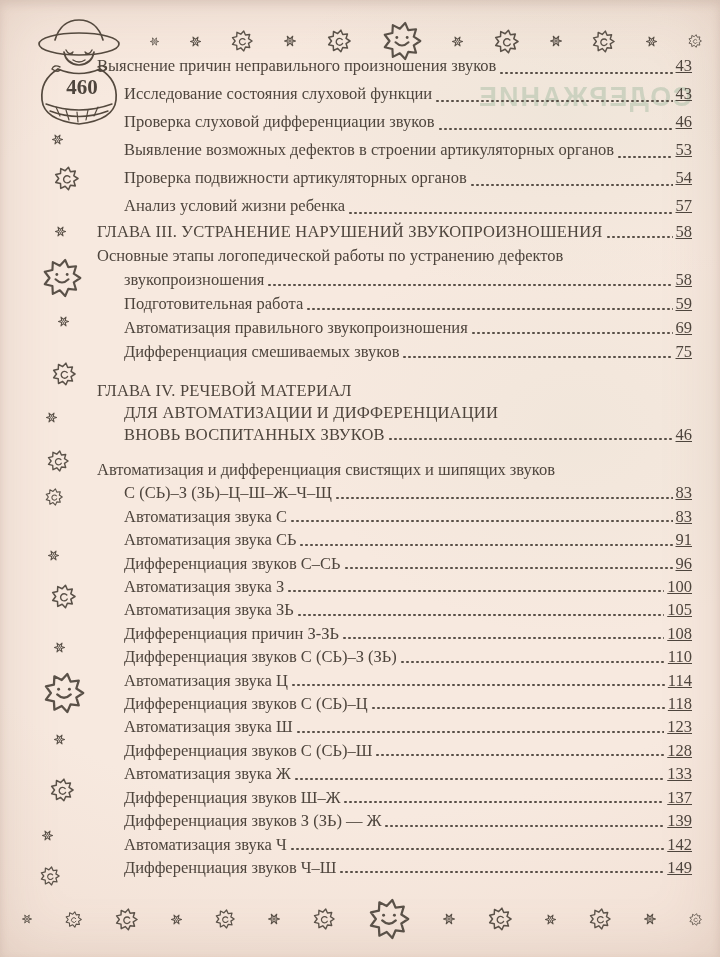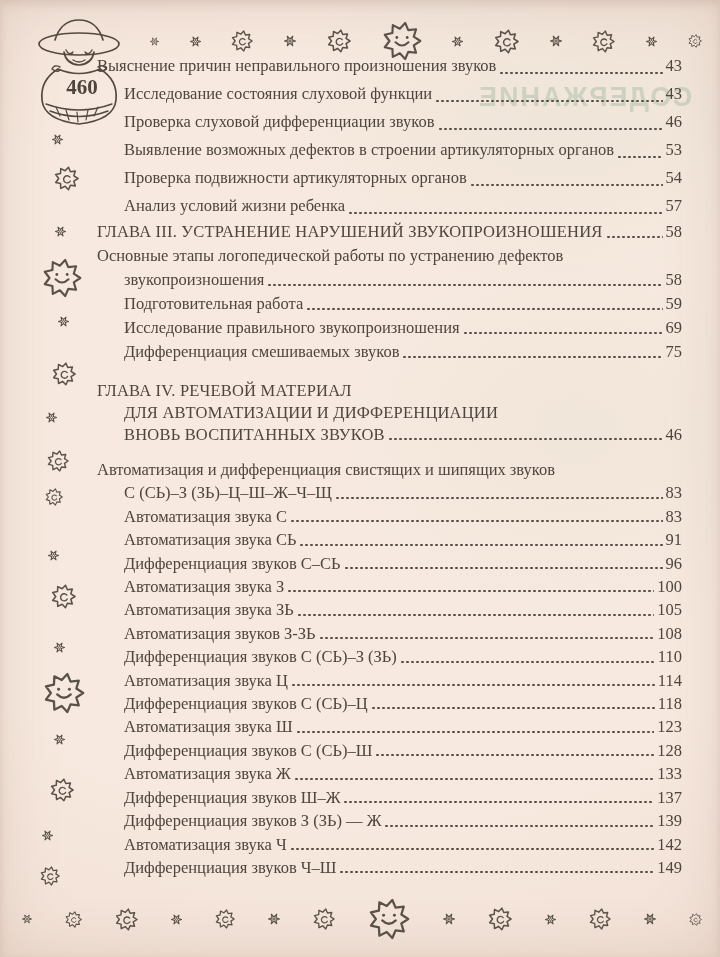"Выяснение причин неправильного" .content { right: 38px -> 28px }
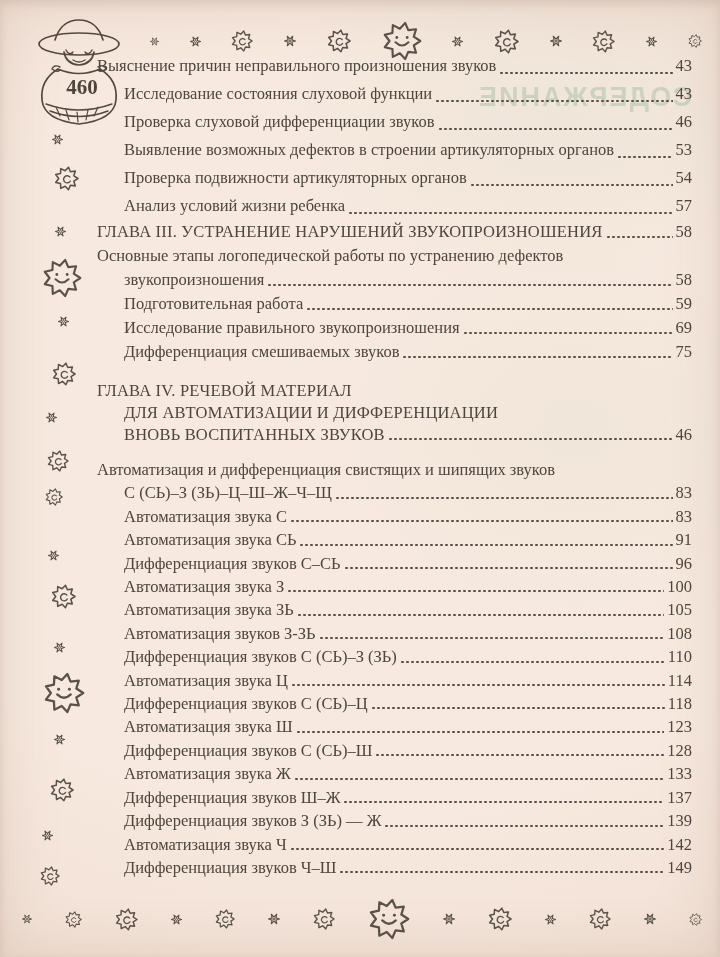"43" .row .p { text-decoration: none -> underline }
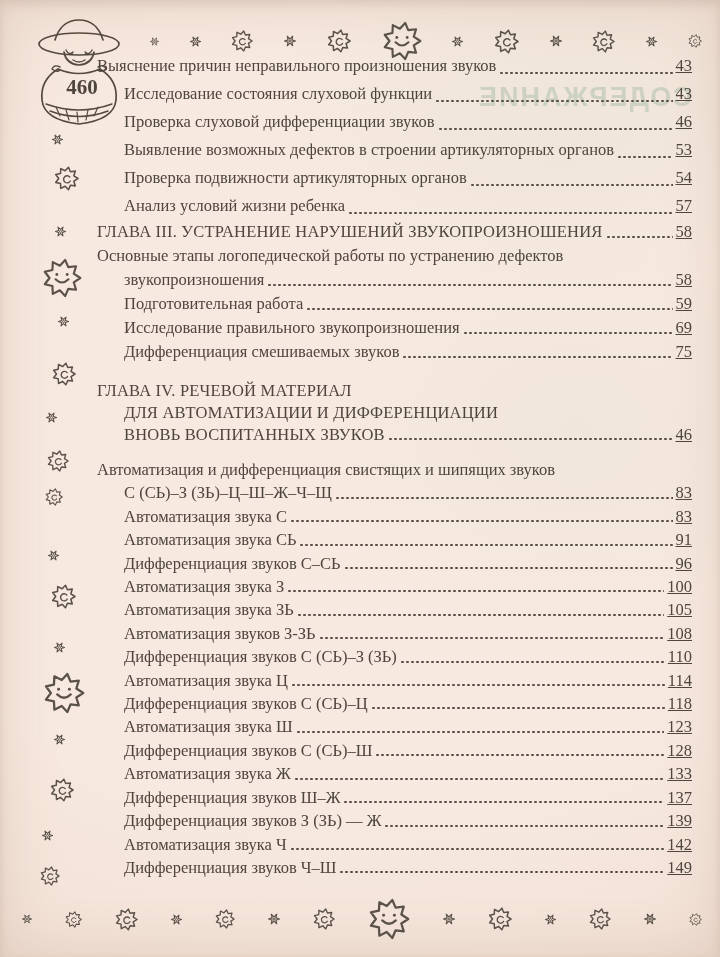"Исследование правильного" span.t { text: Исследование -> Автоматизация }
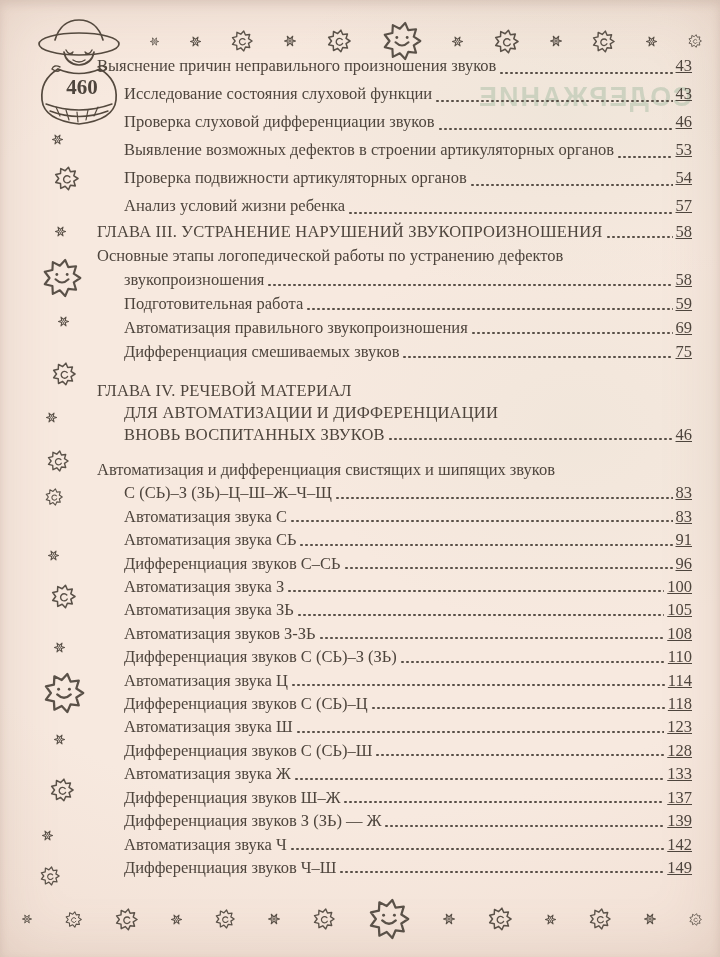"Автоматизация звуков З-ЗЬ" span.t { text: Автоматизация звуков -> Дифференциация причин }
